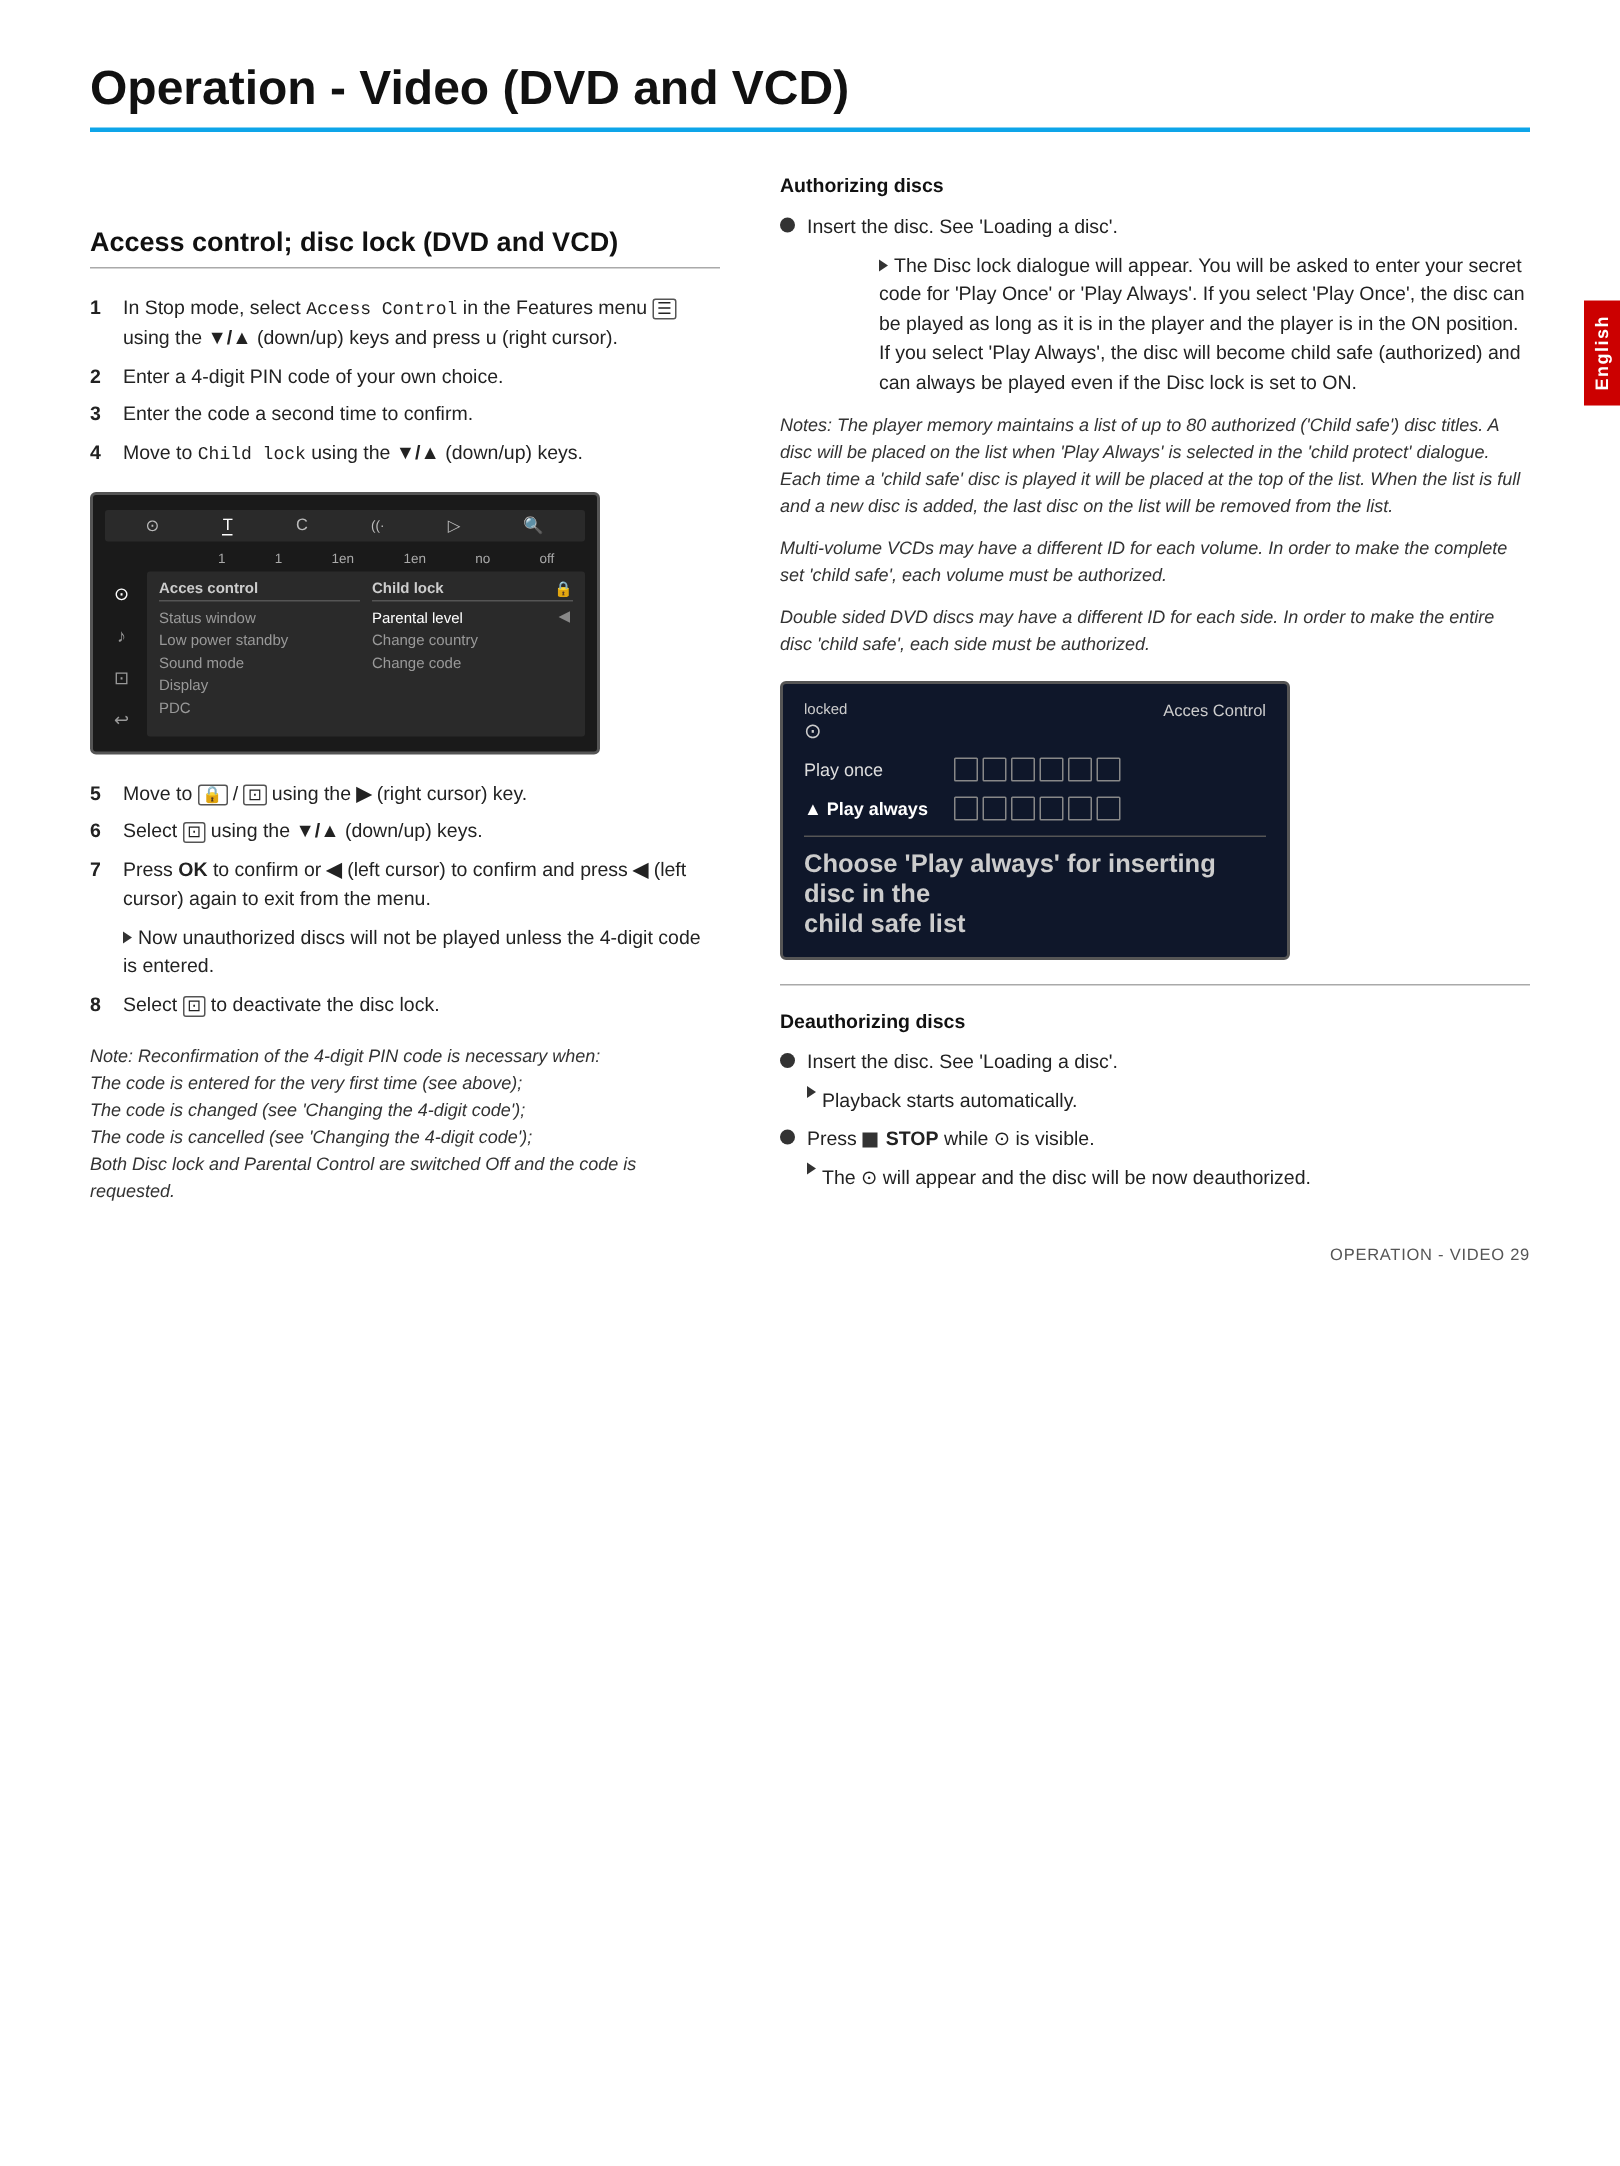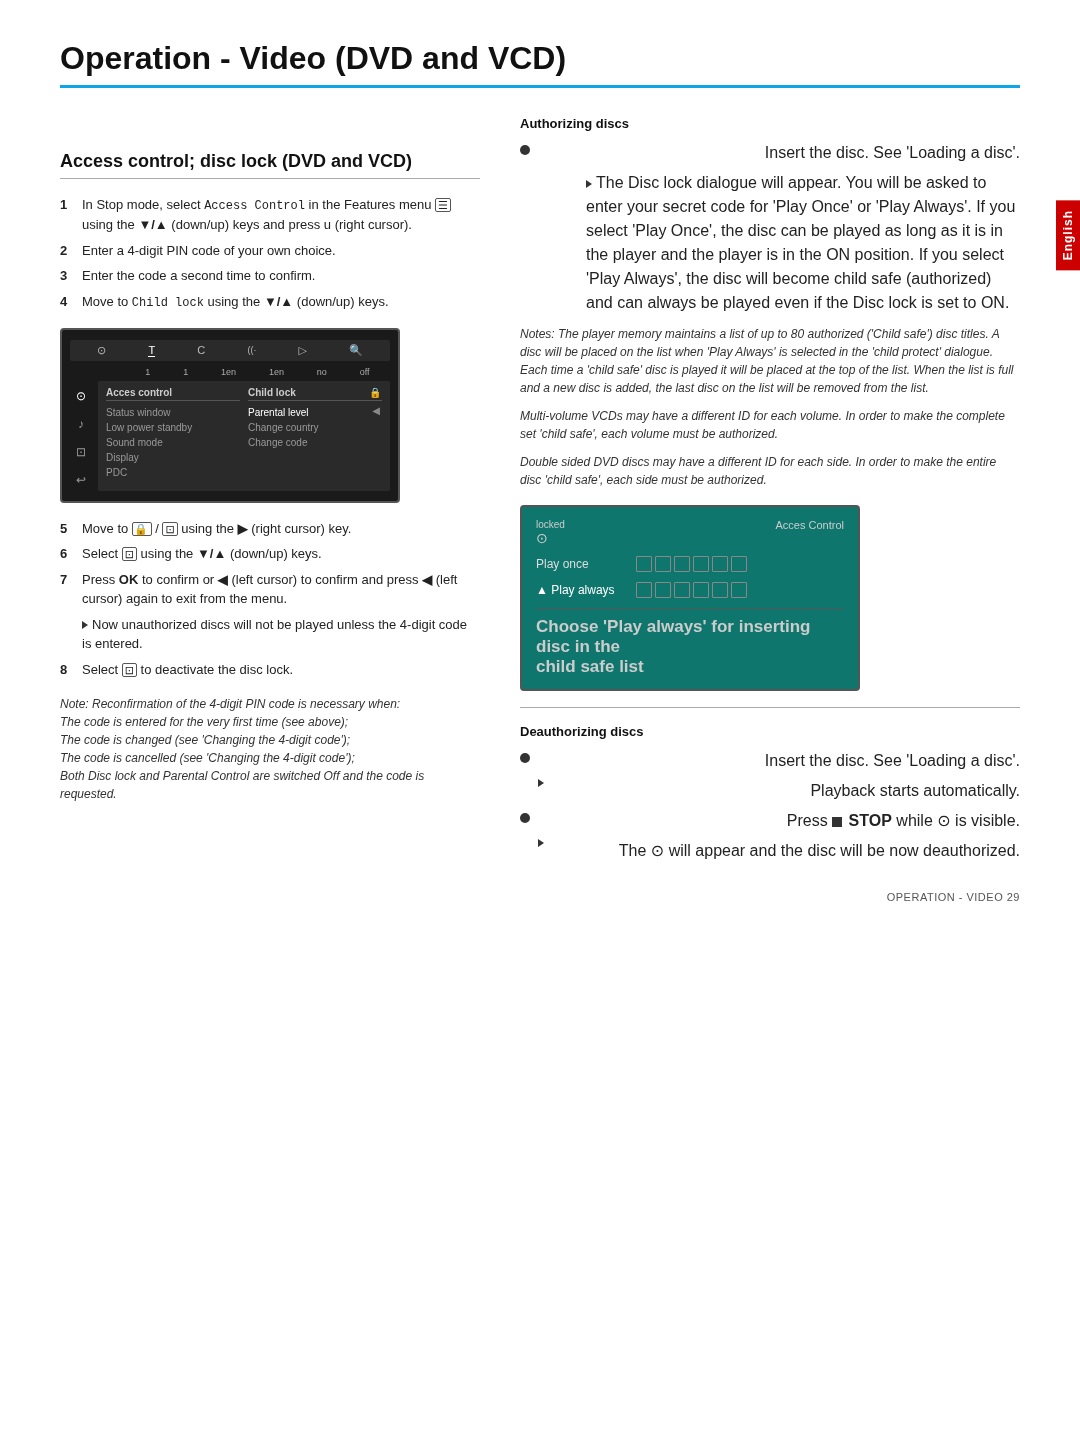"Insert the disc. See 'Loading" .bullet-list li { font-size: 16px -> 13px; justify-content: space-between -> none }
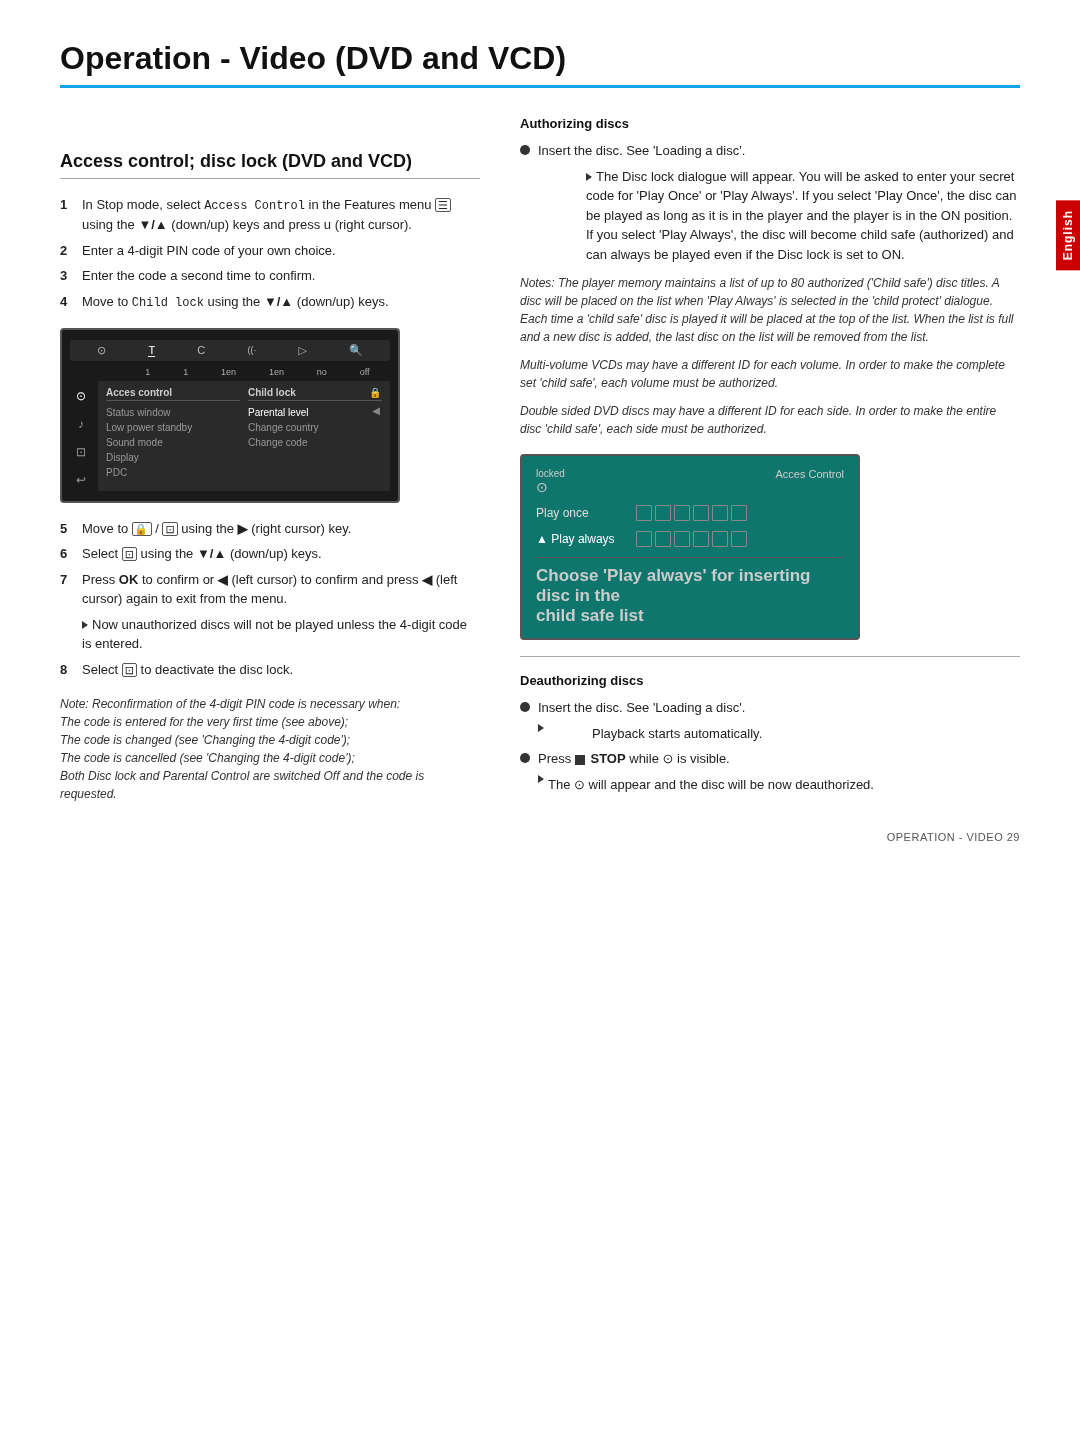"locked" .access-control-screenshot { background: #0f766e -> #0f172a }
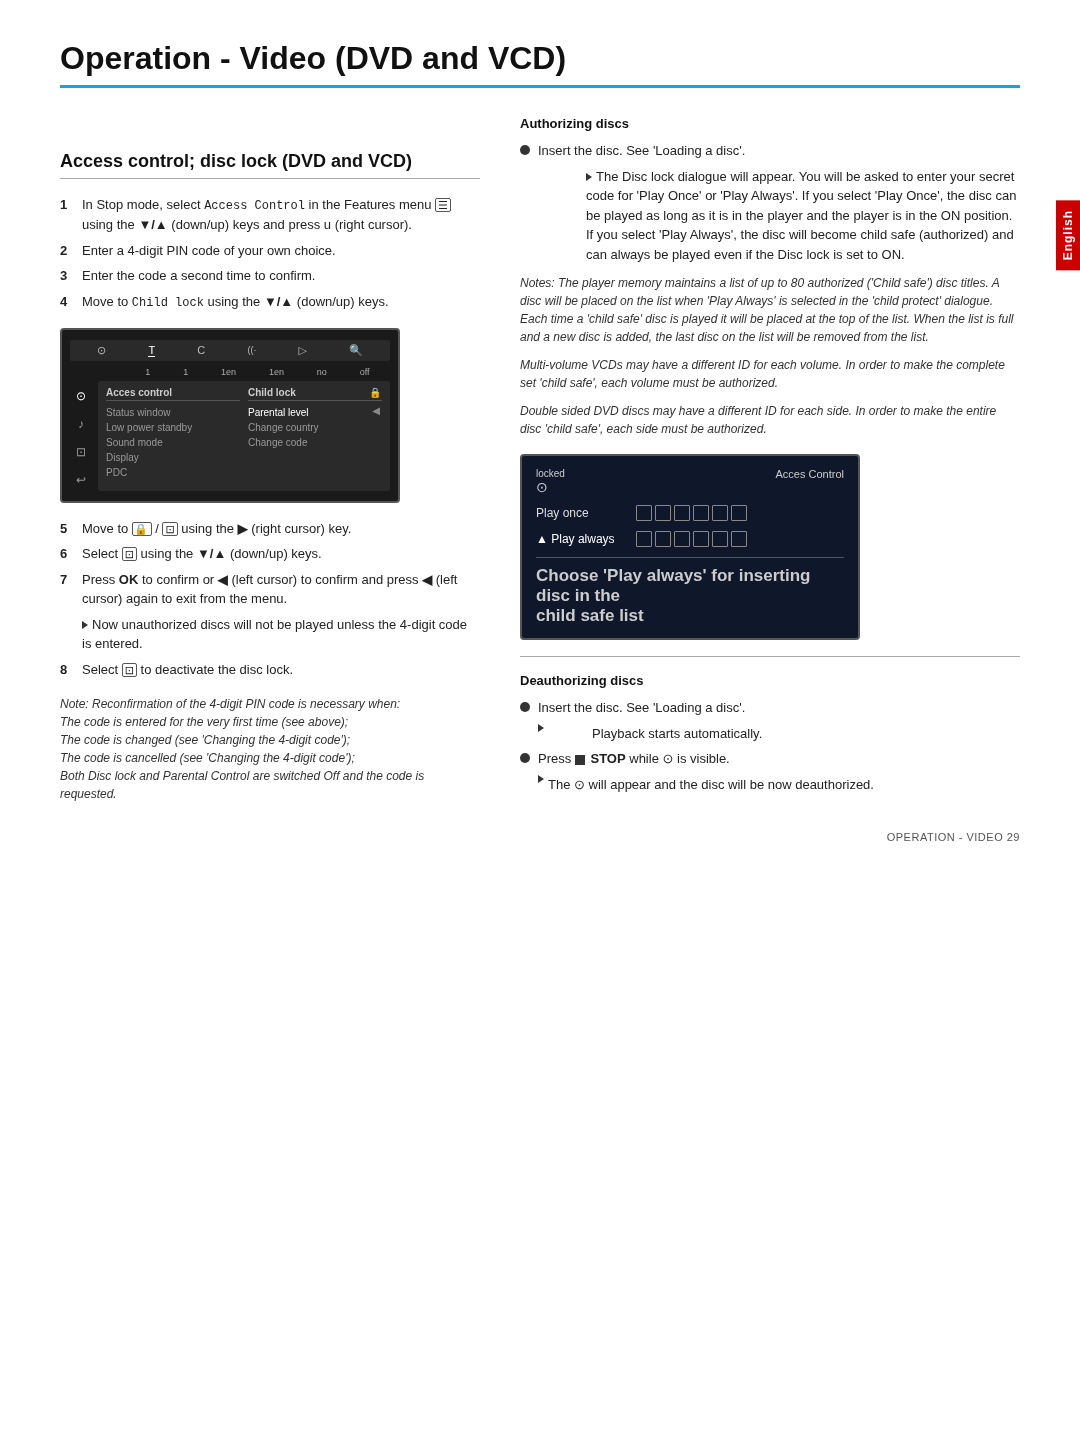"▲ Play always" span.ac-label { font-weight: normal -> bold }
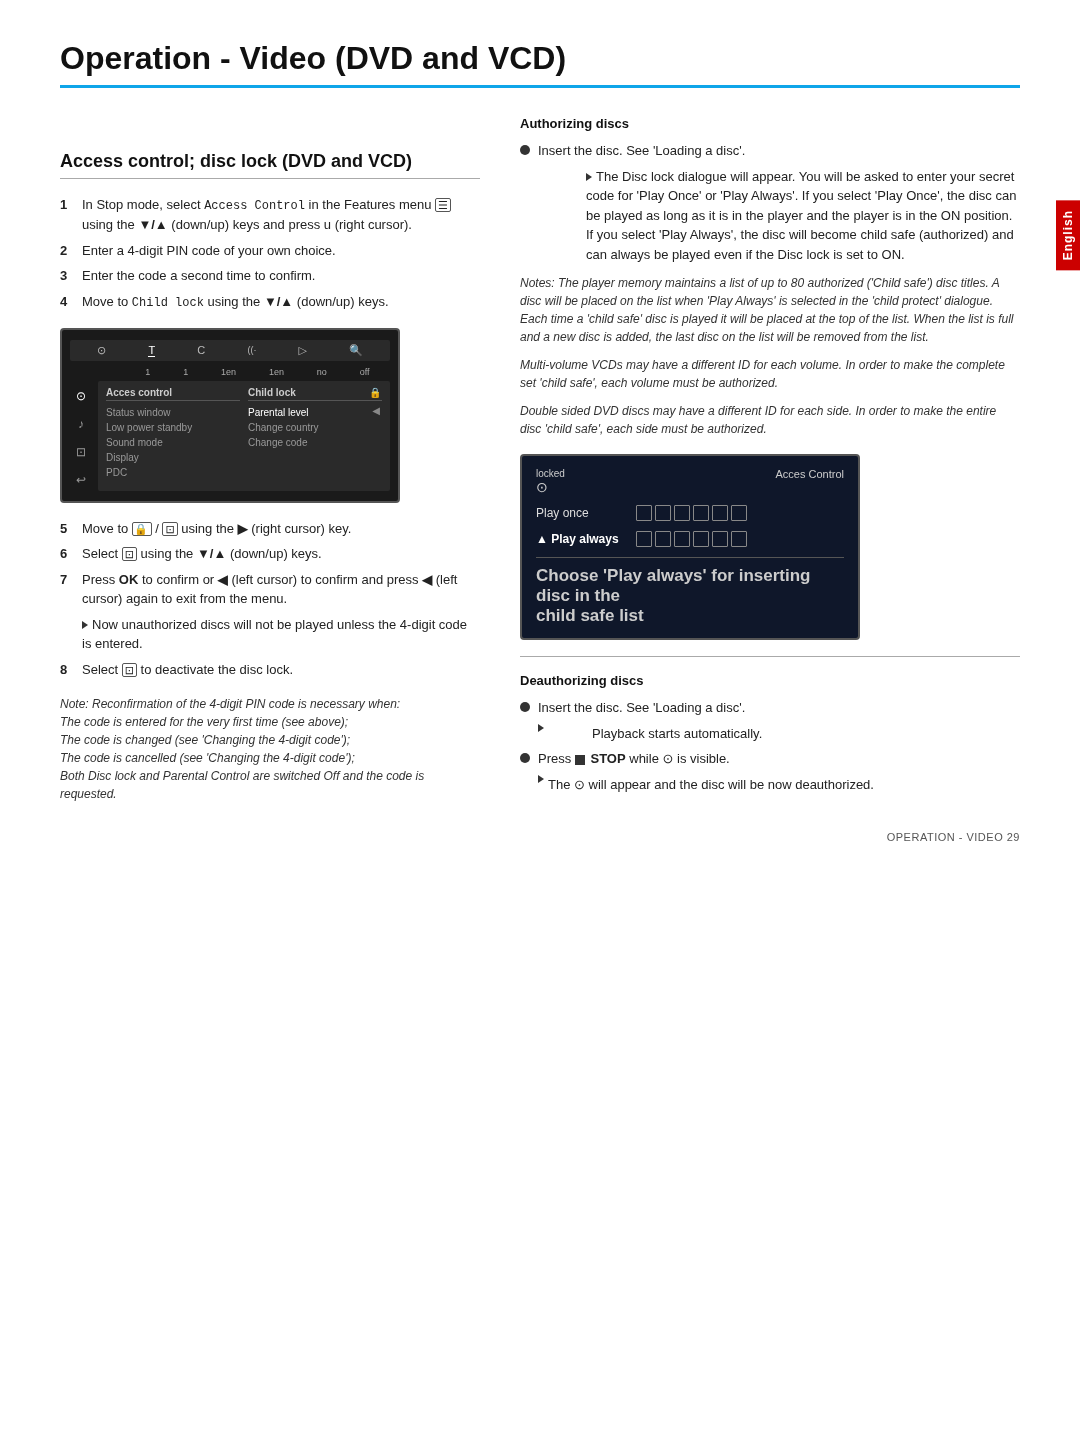"Playback starts automatically." li { gap: 44px -> none }
